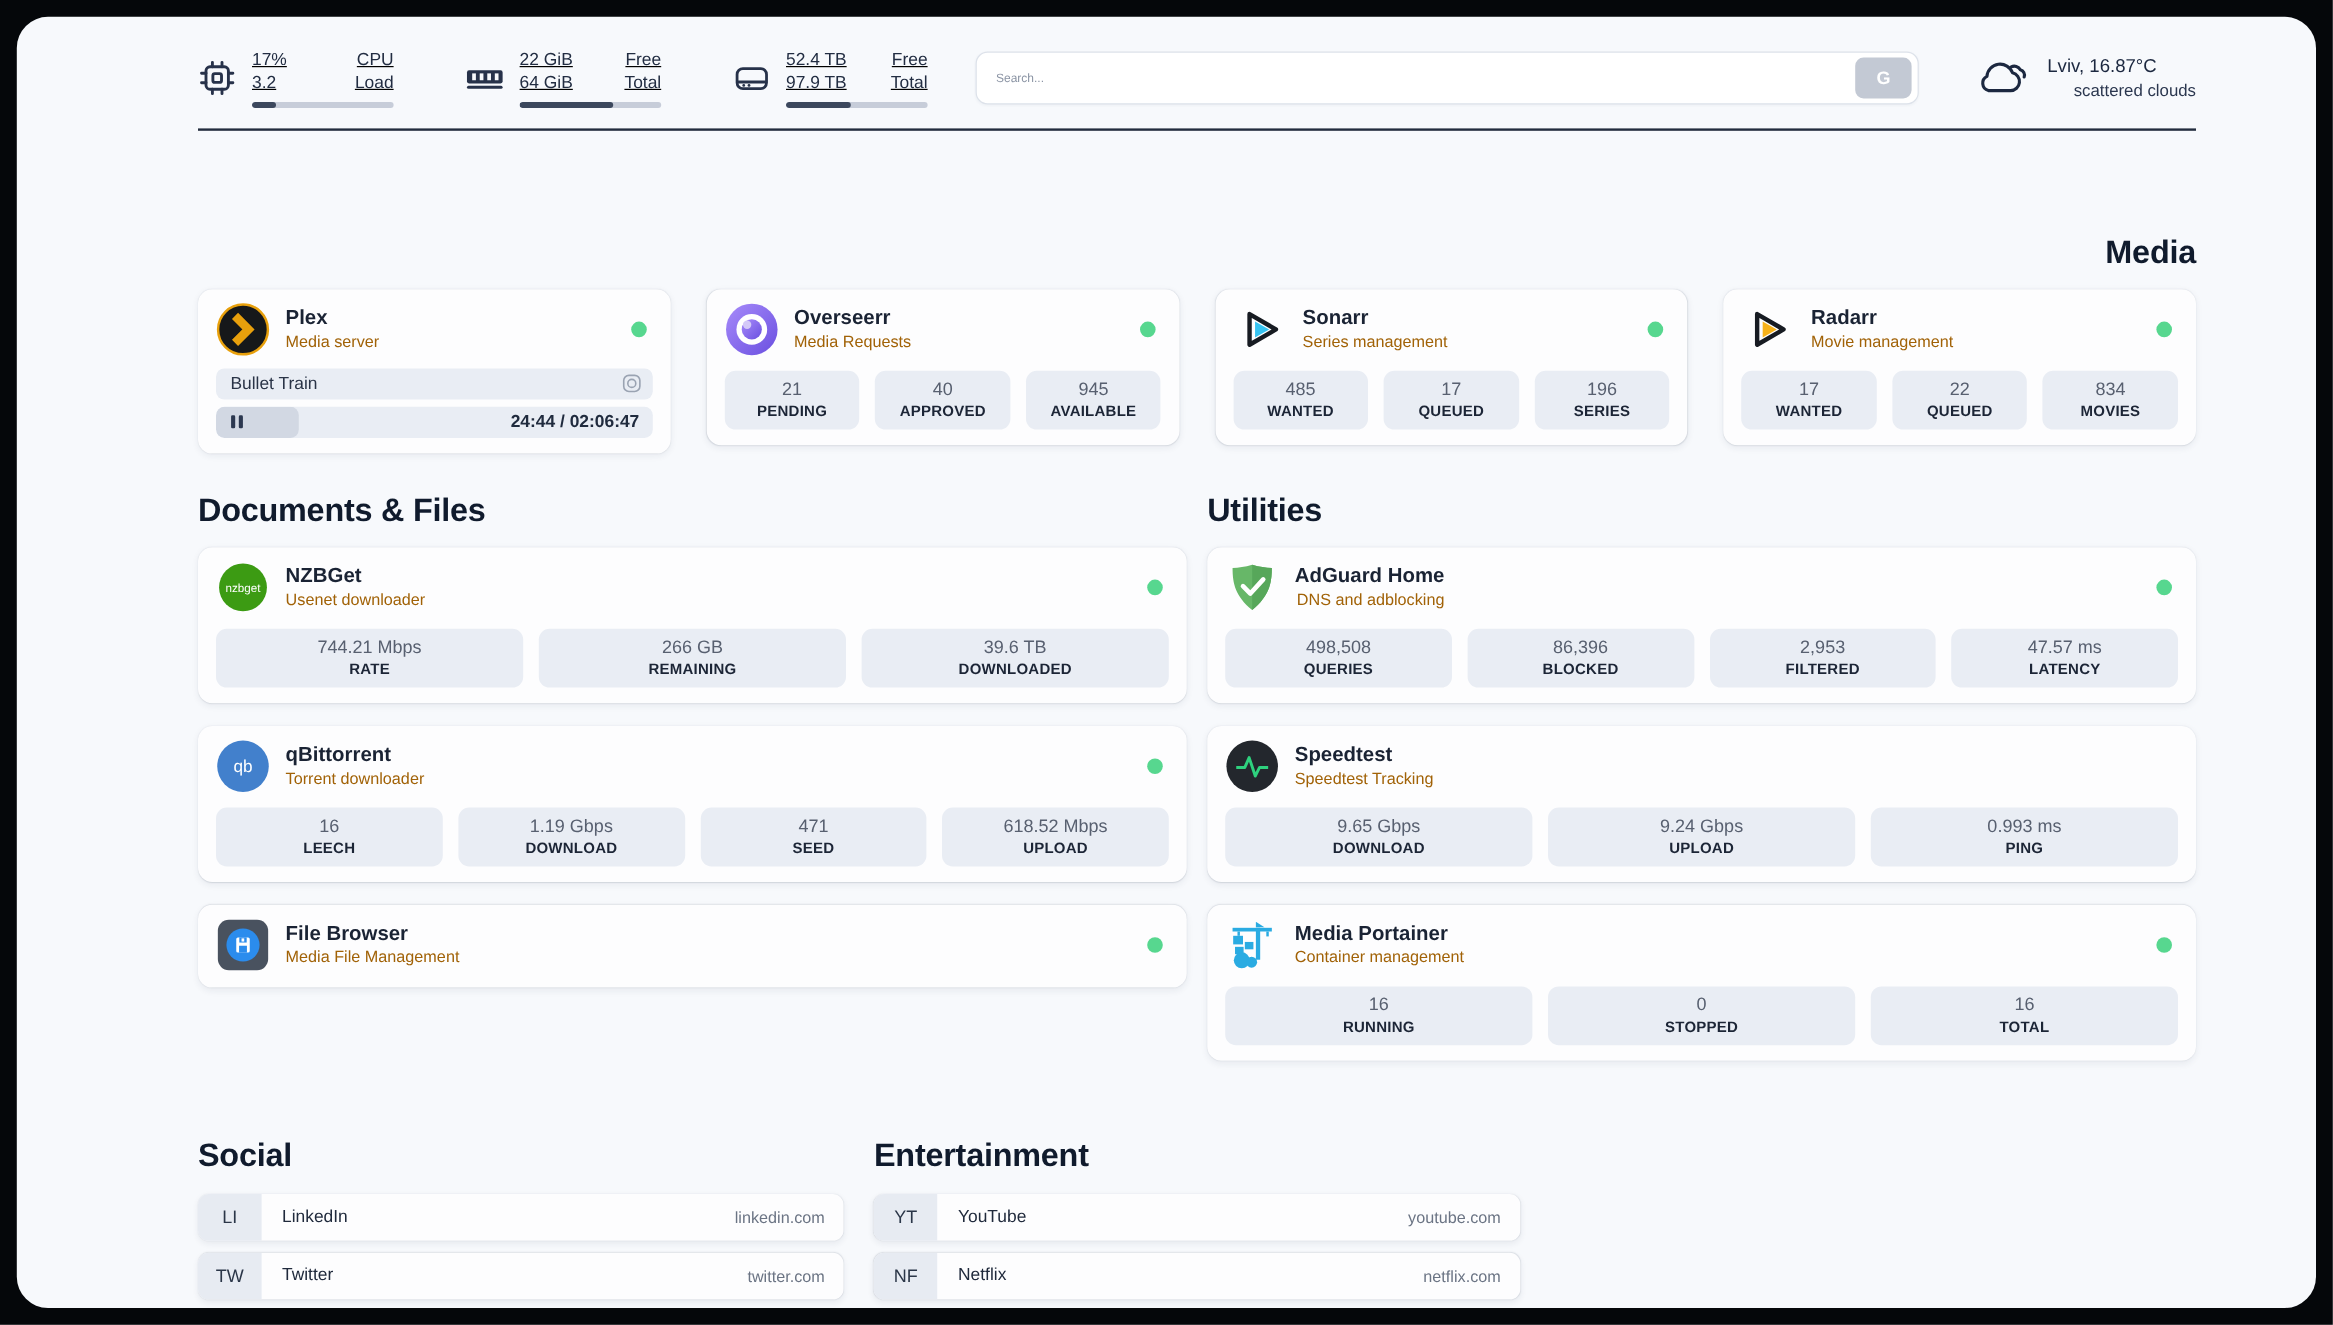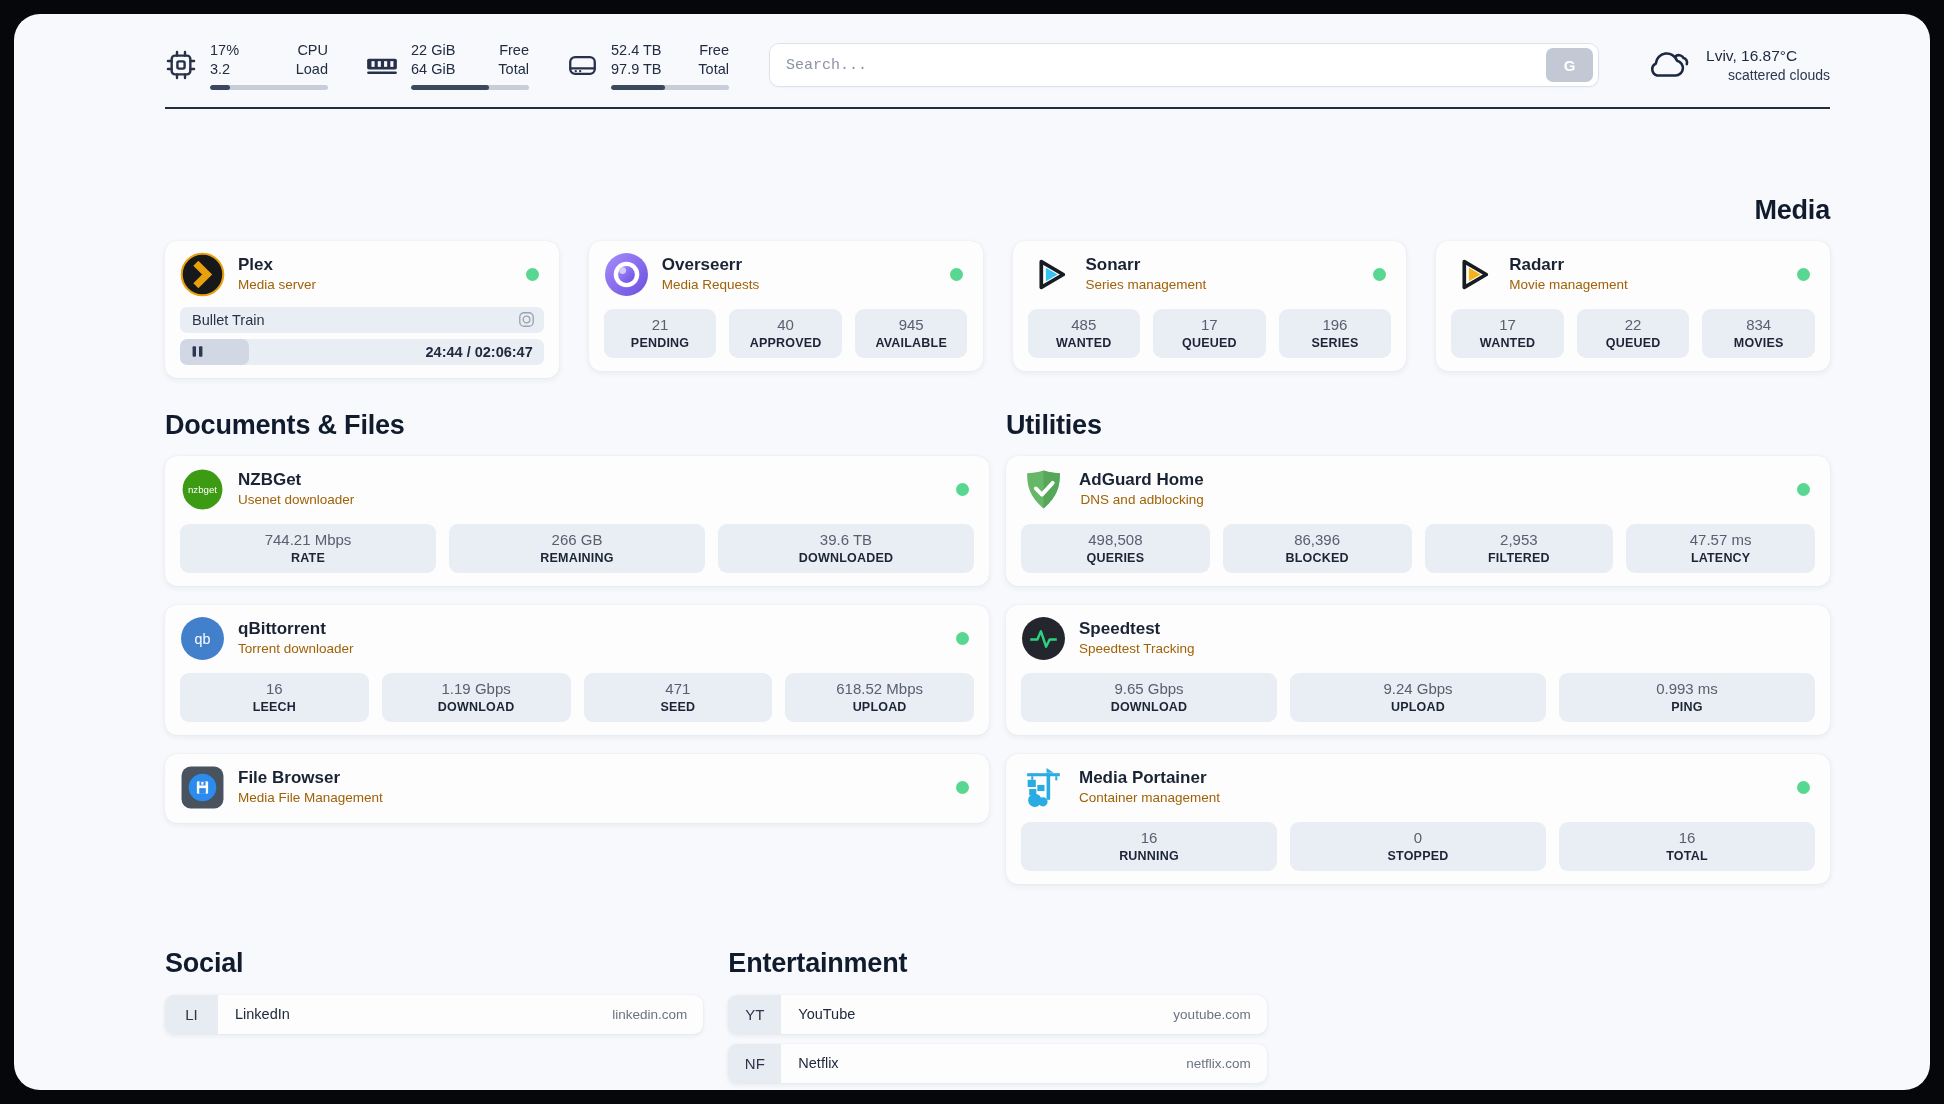"17%" .sys-stats { gap: 38px -> 60px; text-decoration: none -> underline }
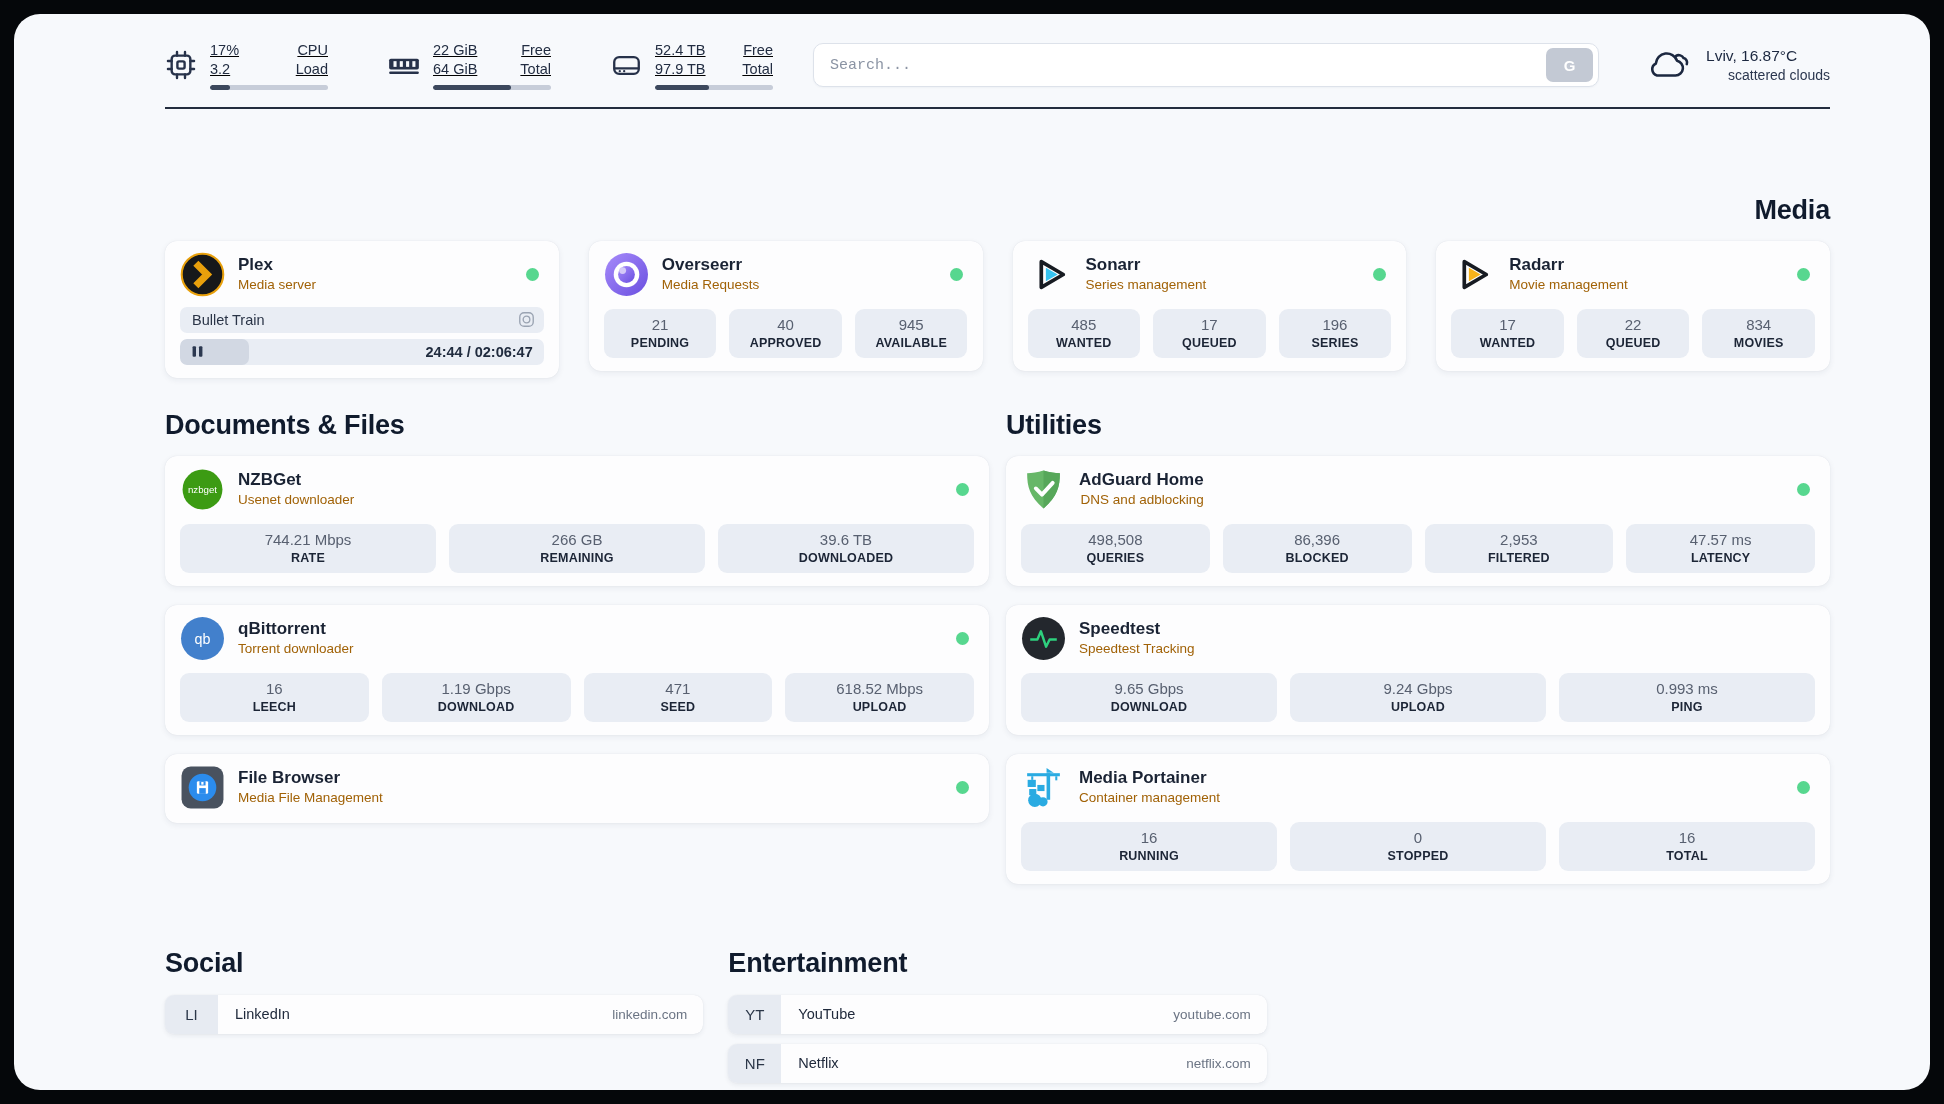"Search..." .search-input { font-family: Liberation Mono, monospace -> Liberation Sans, sans-serif; font-size: 15px -> 10px }
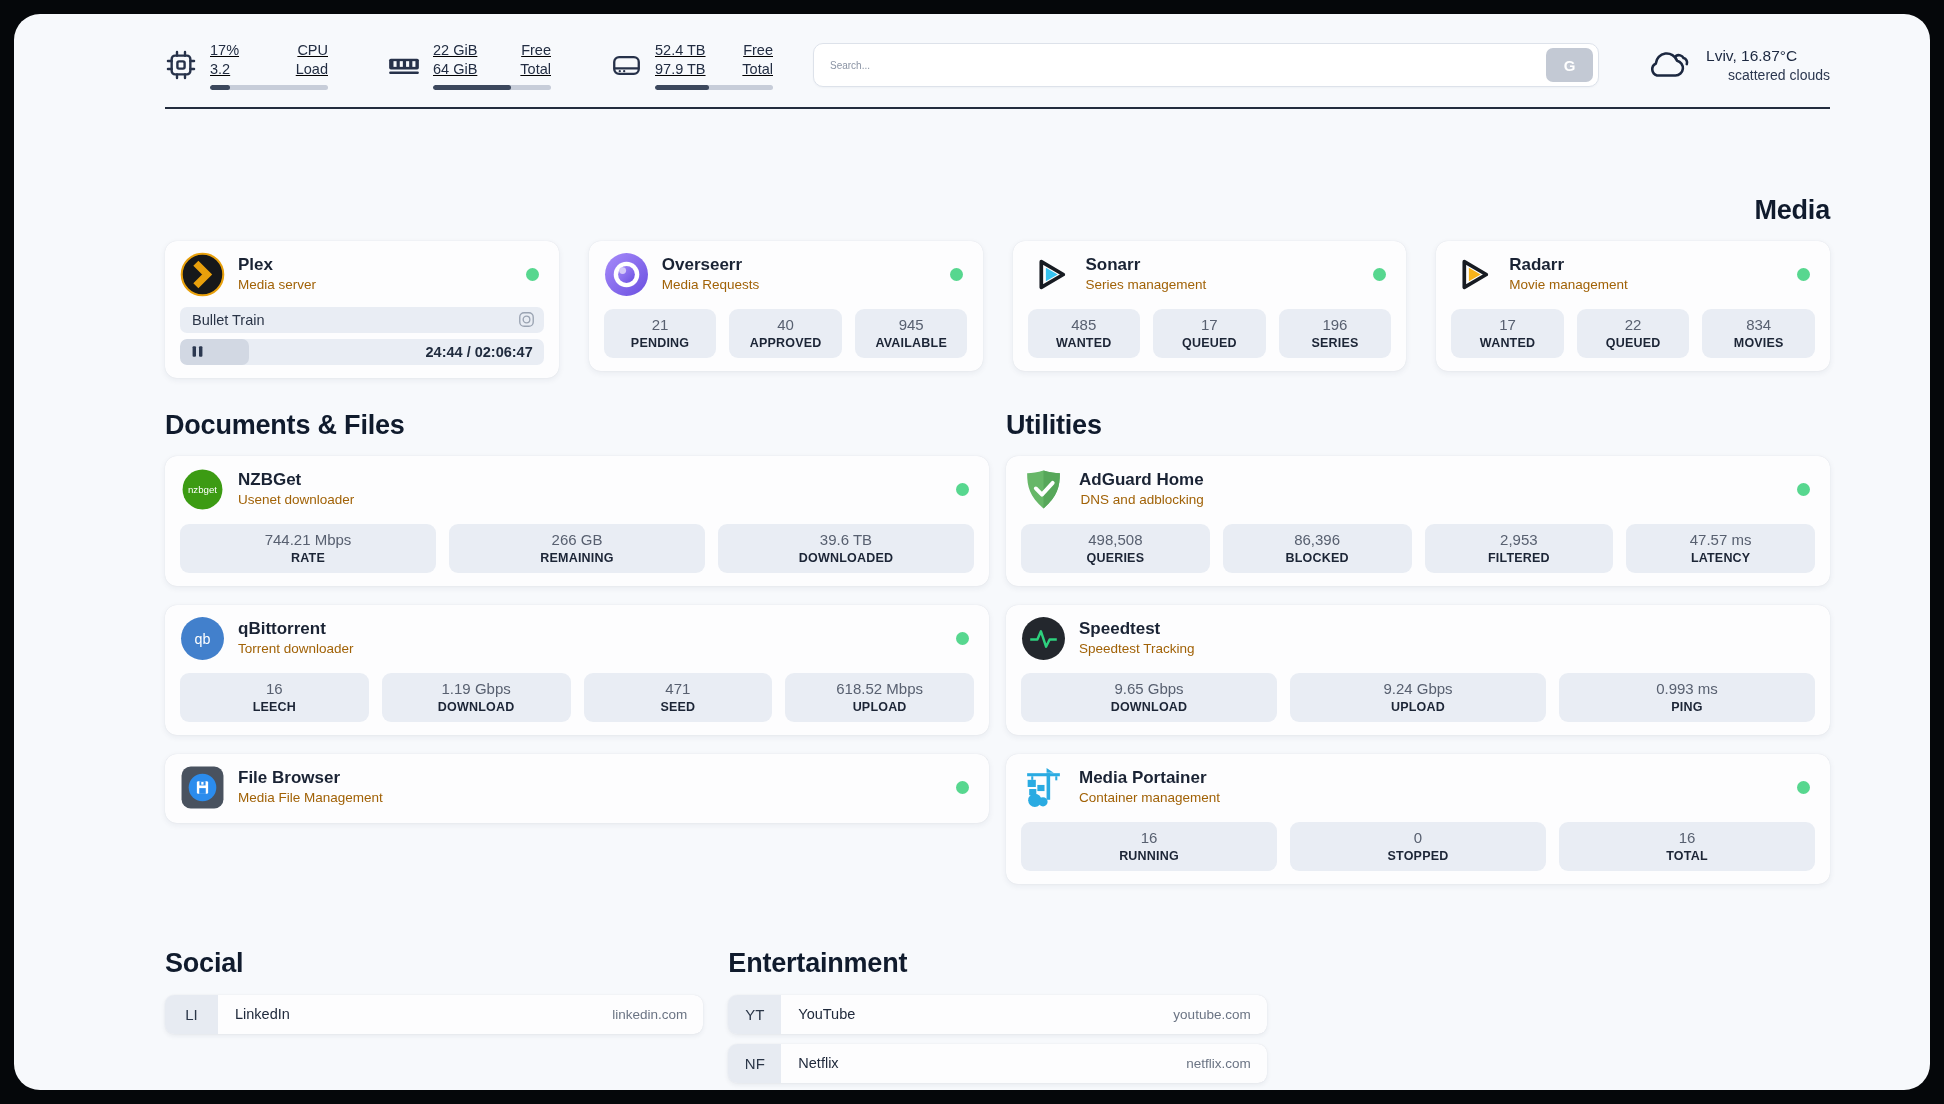"TW" div.bm-row { html: none -> <div> <span>TW</span> <span>Twitter</span> <span>twitter.com</span> </div> }
